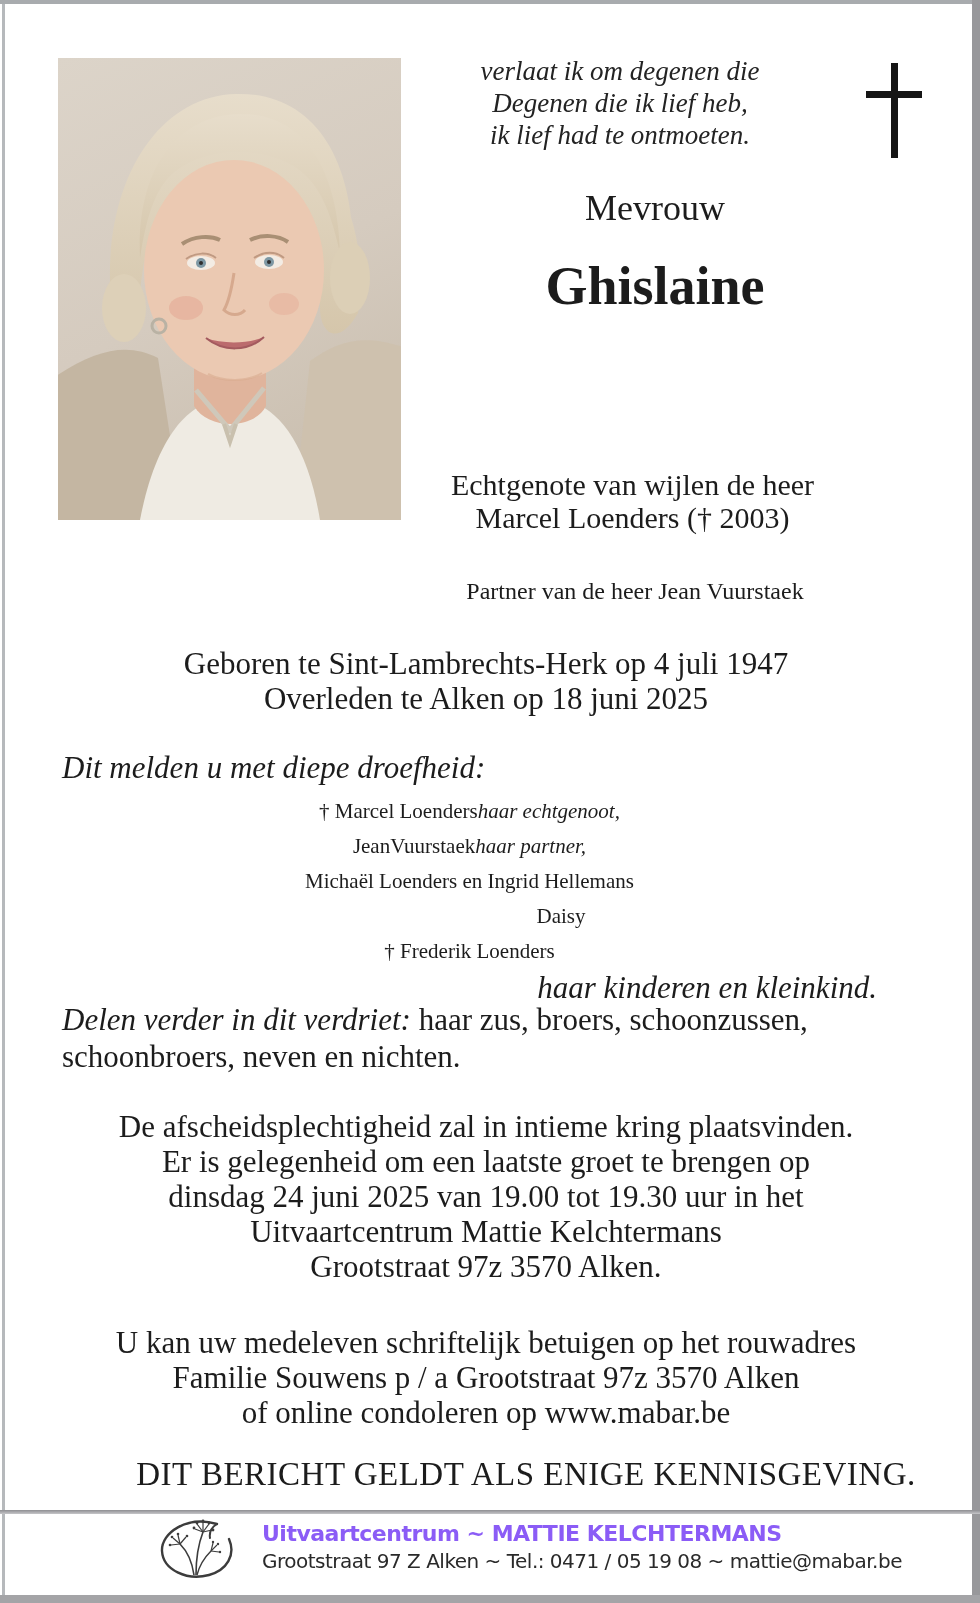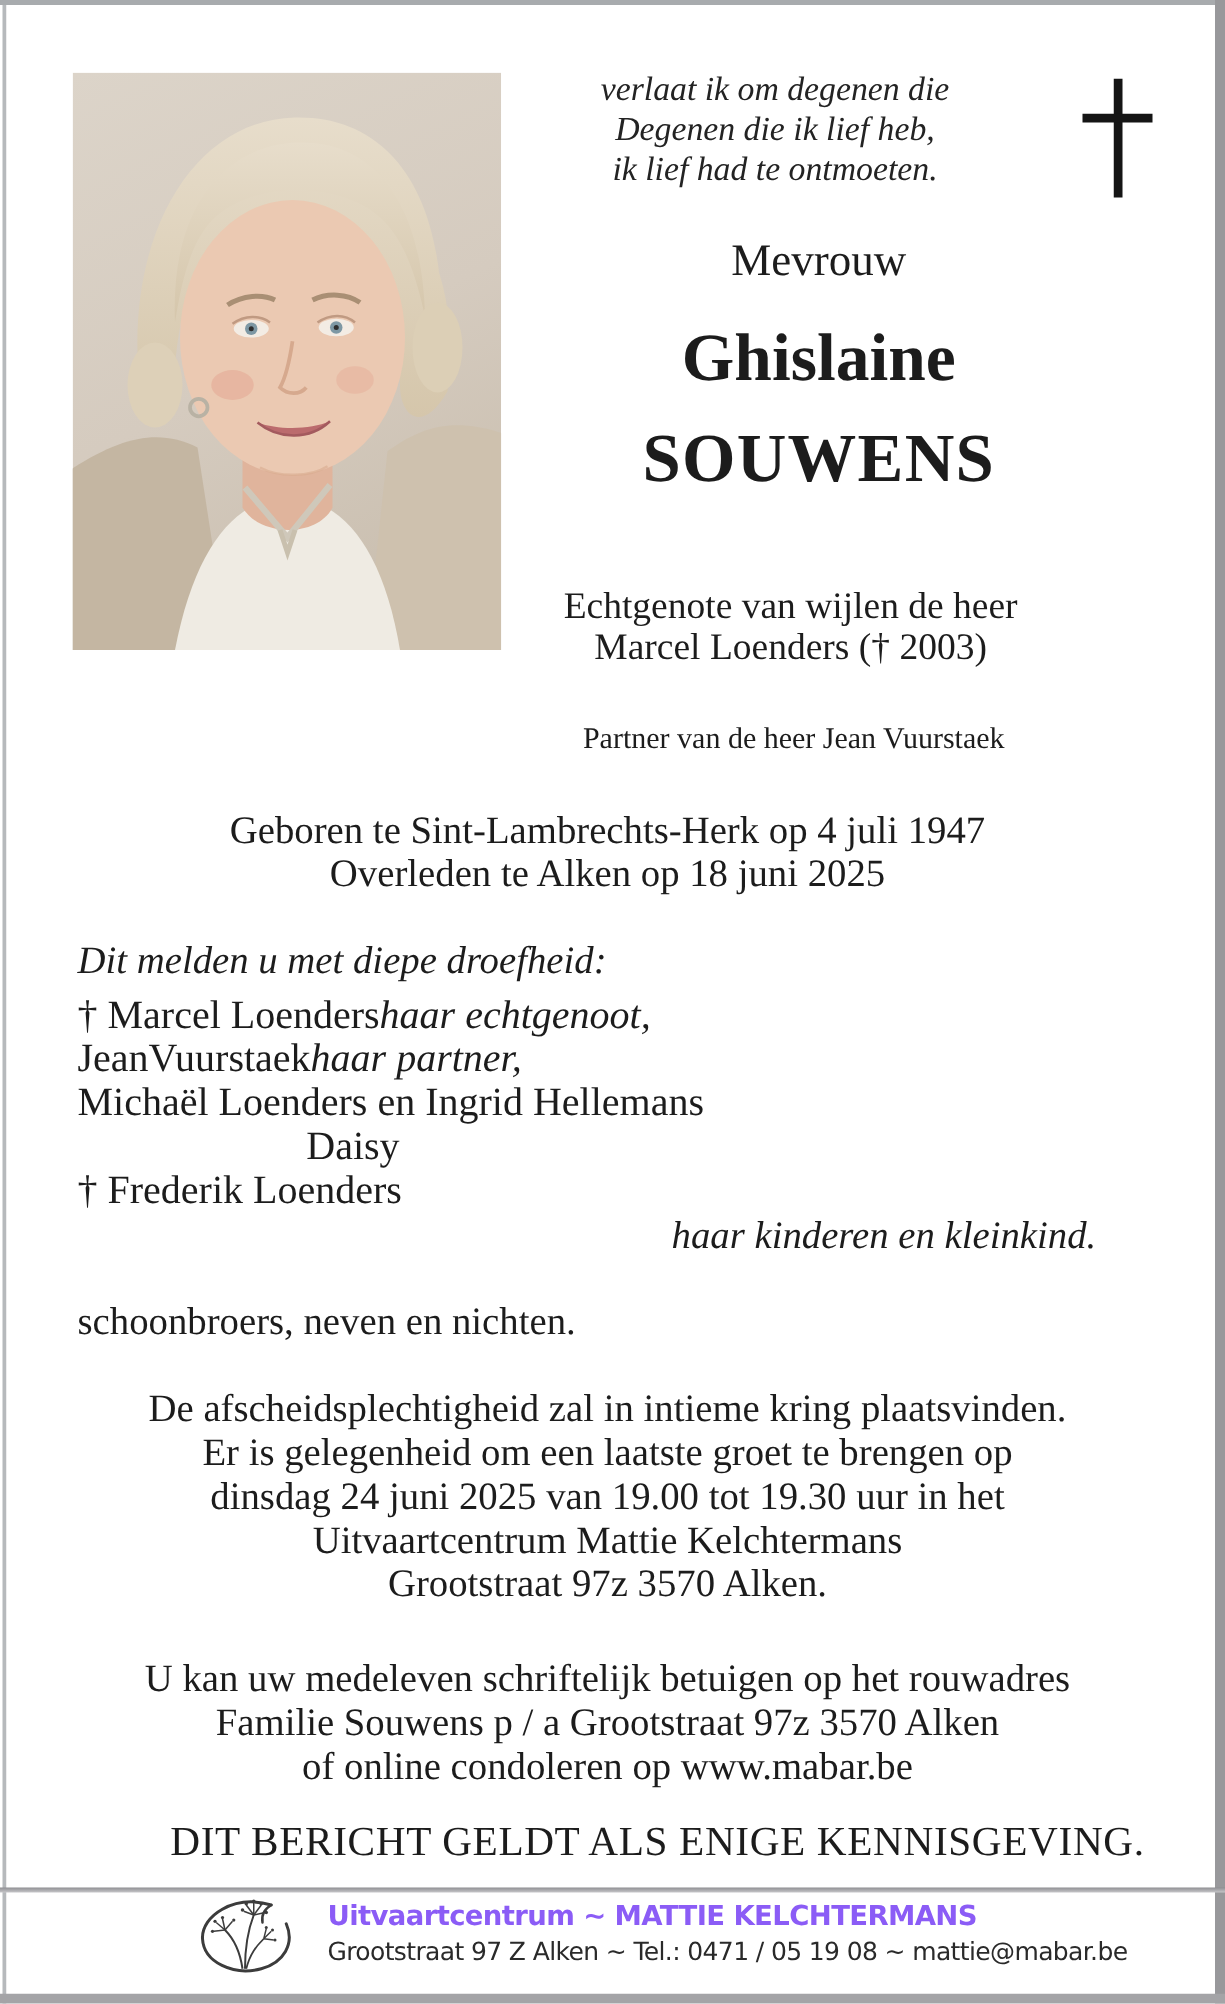"SOUWENS" div.name-last { html: <div>SOUWENS</div> -> none }
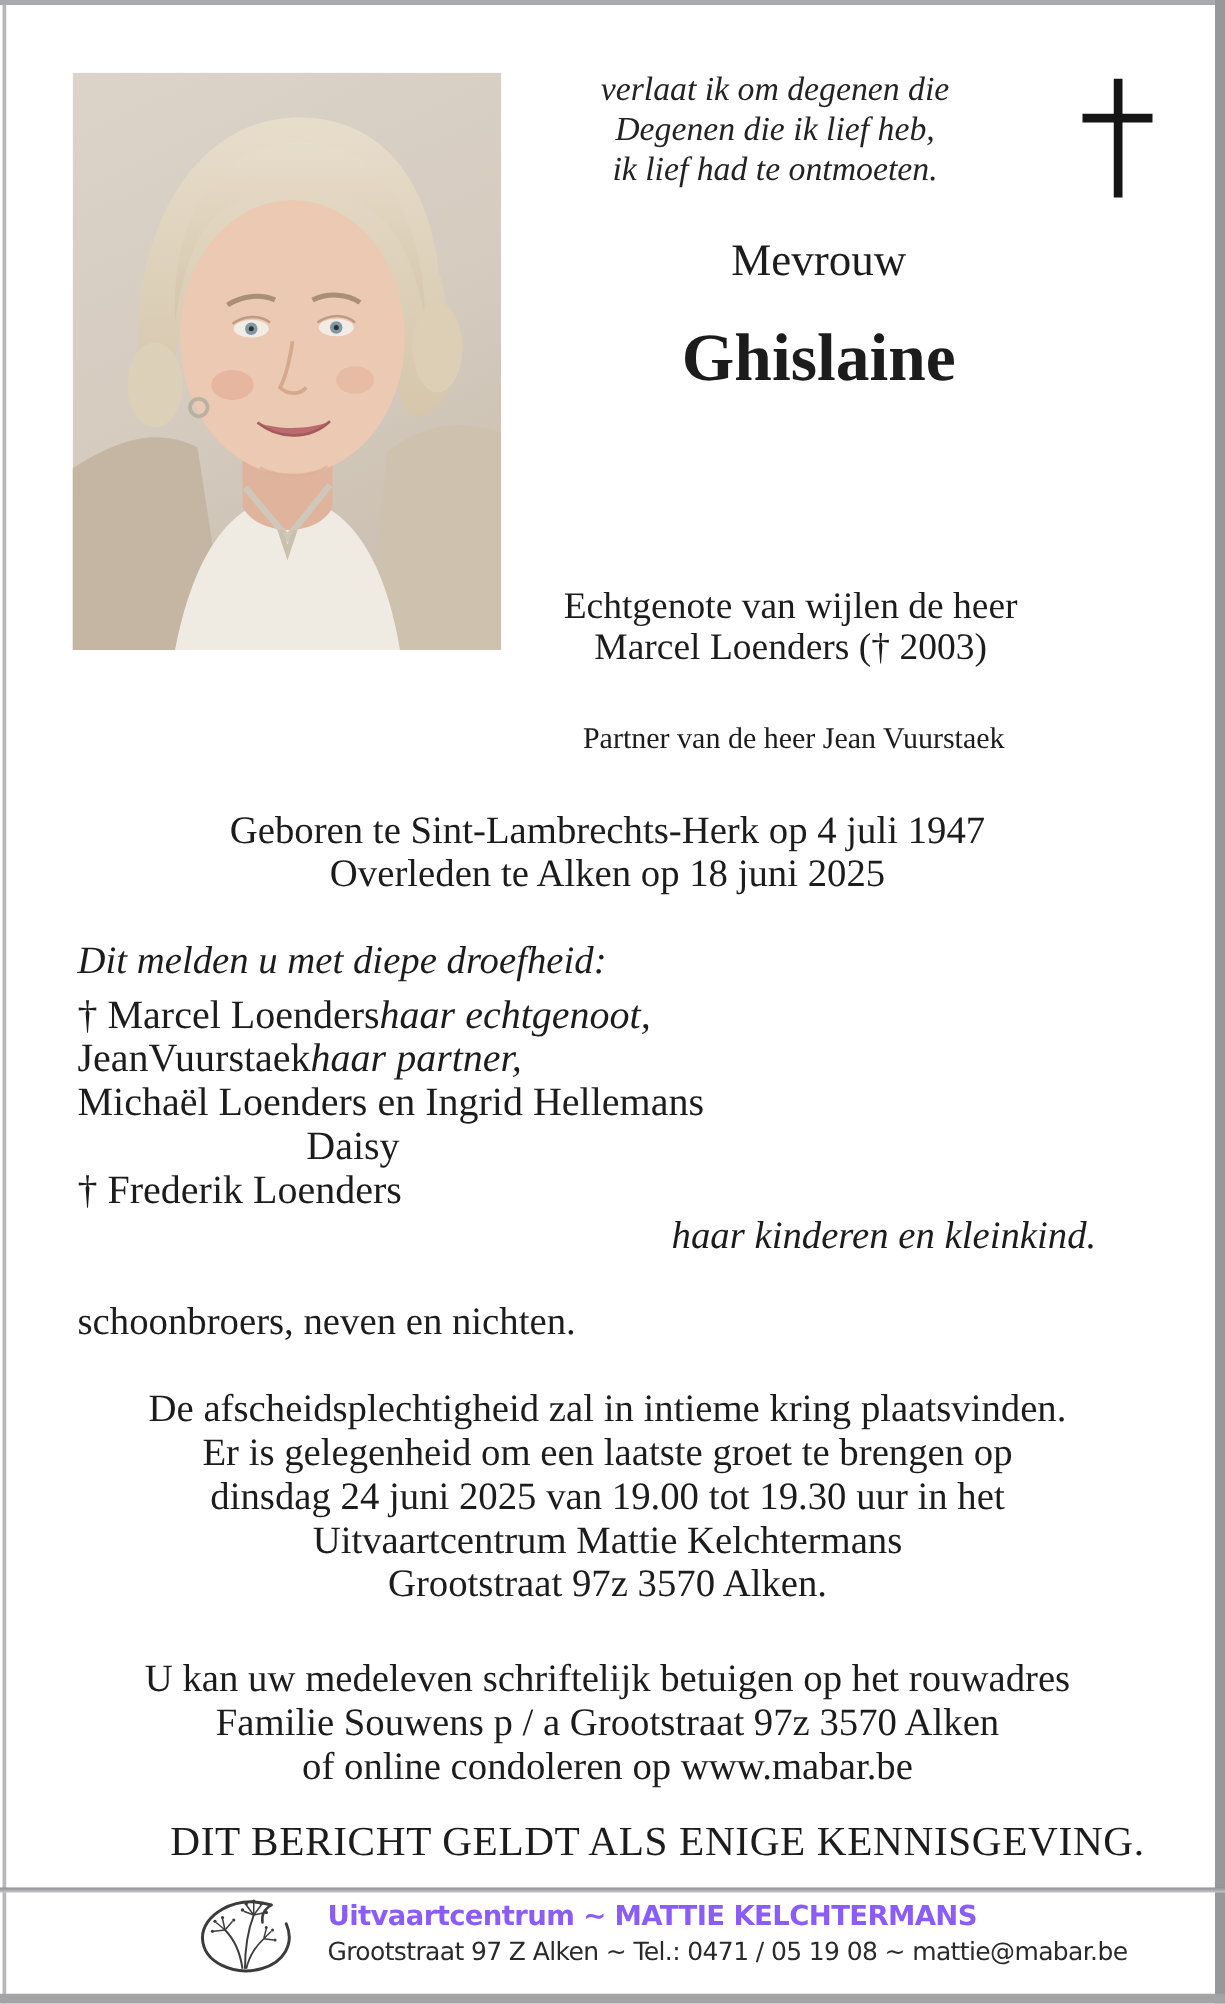"† Marcel Loenders" .fam-row { font-size: 32px -> 21px; justify-content: flex-start -> center }
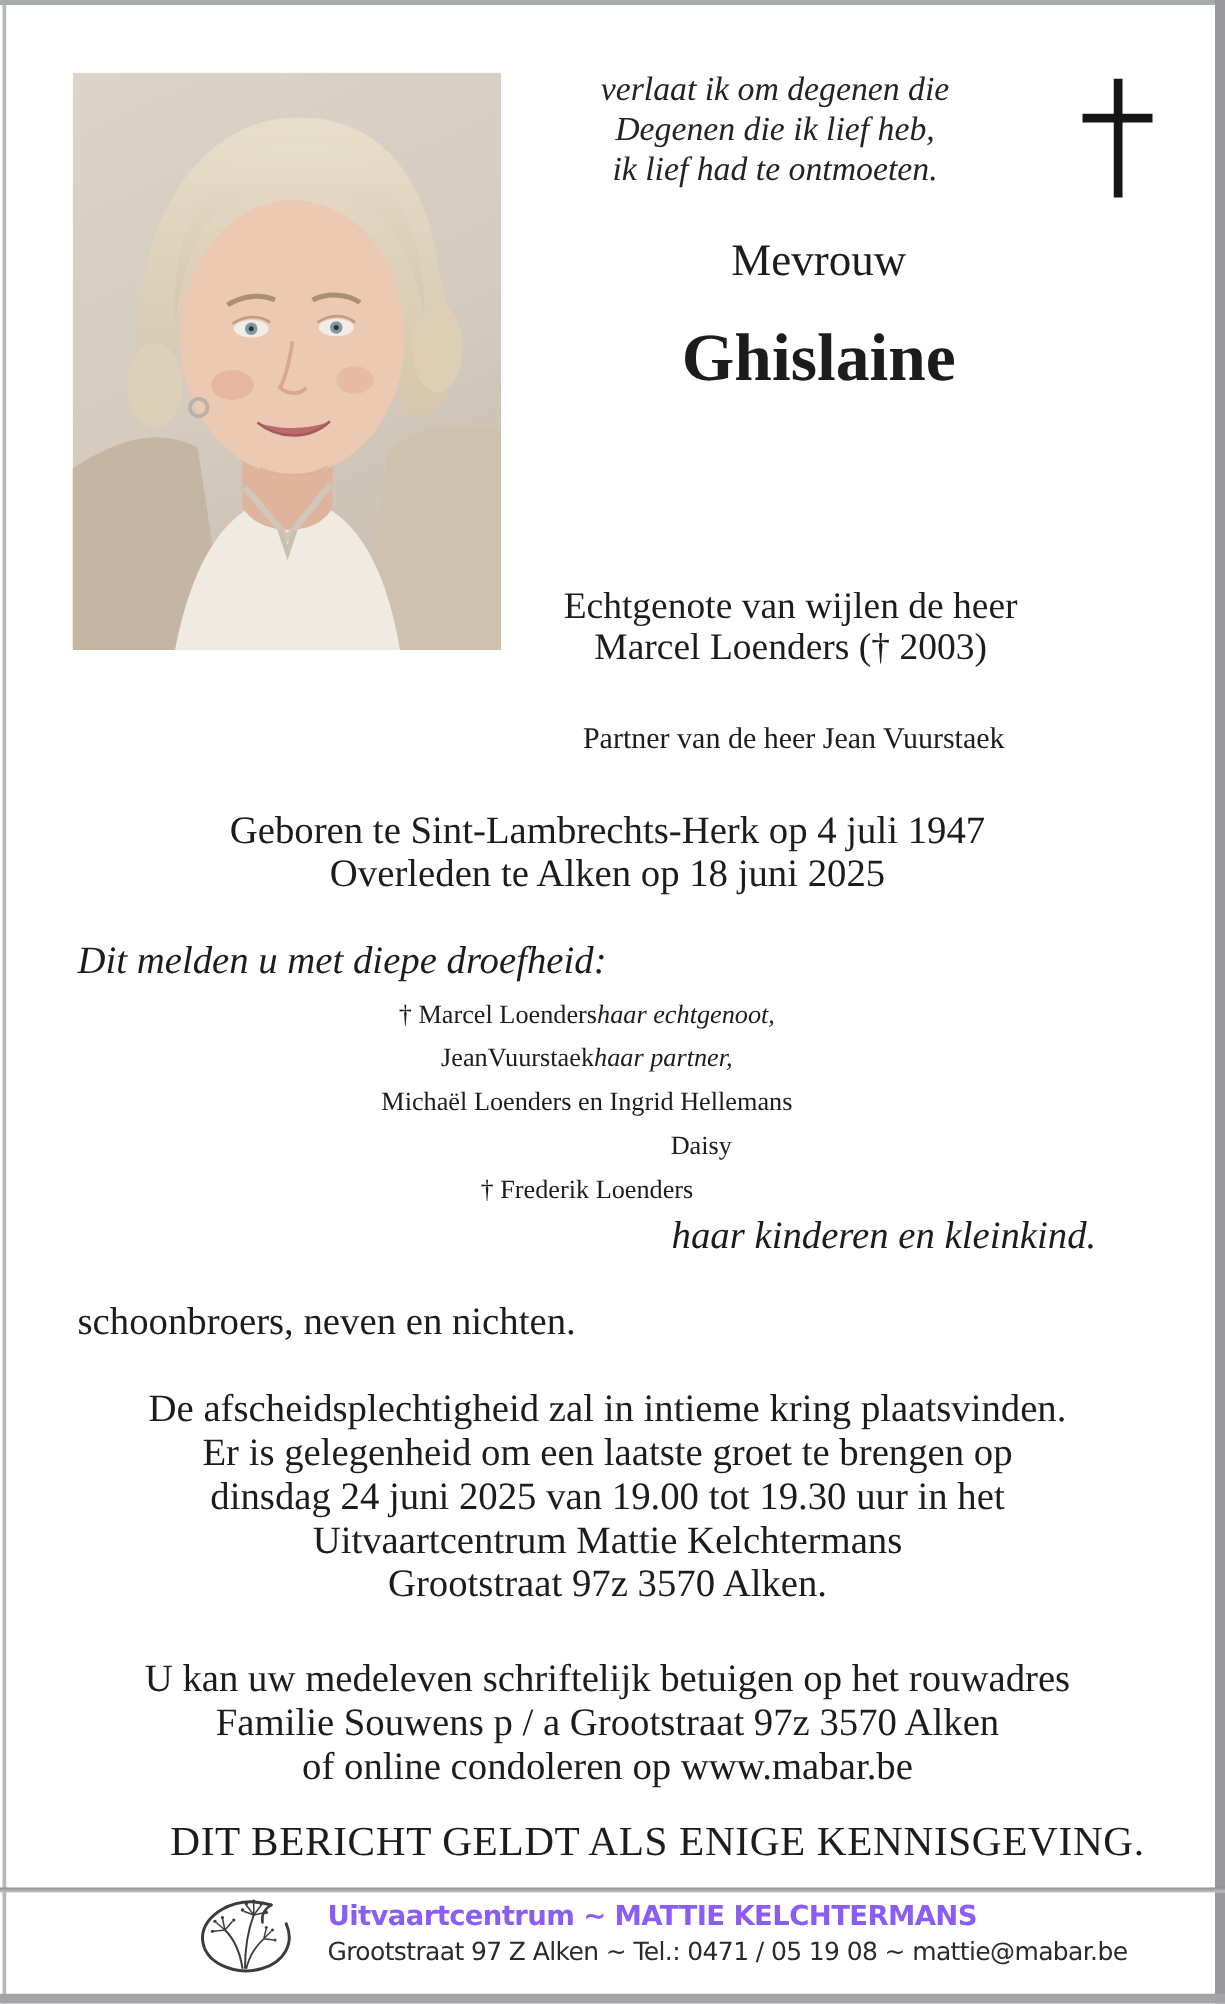"Delen verder in dit verdriet:" div.mourners1 { html: none -> <div> <span>Delen verder in dit verdriet:</span><span> haar zus, broers, schoonzussen,</span> </div> }
